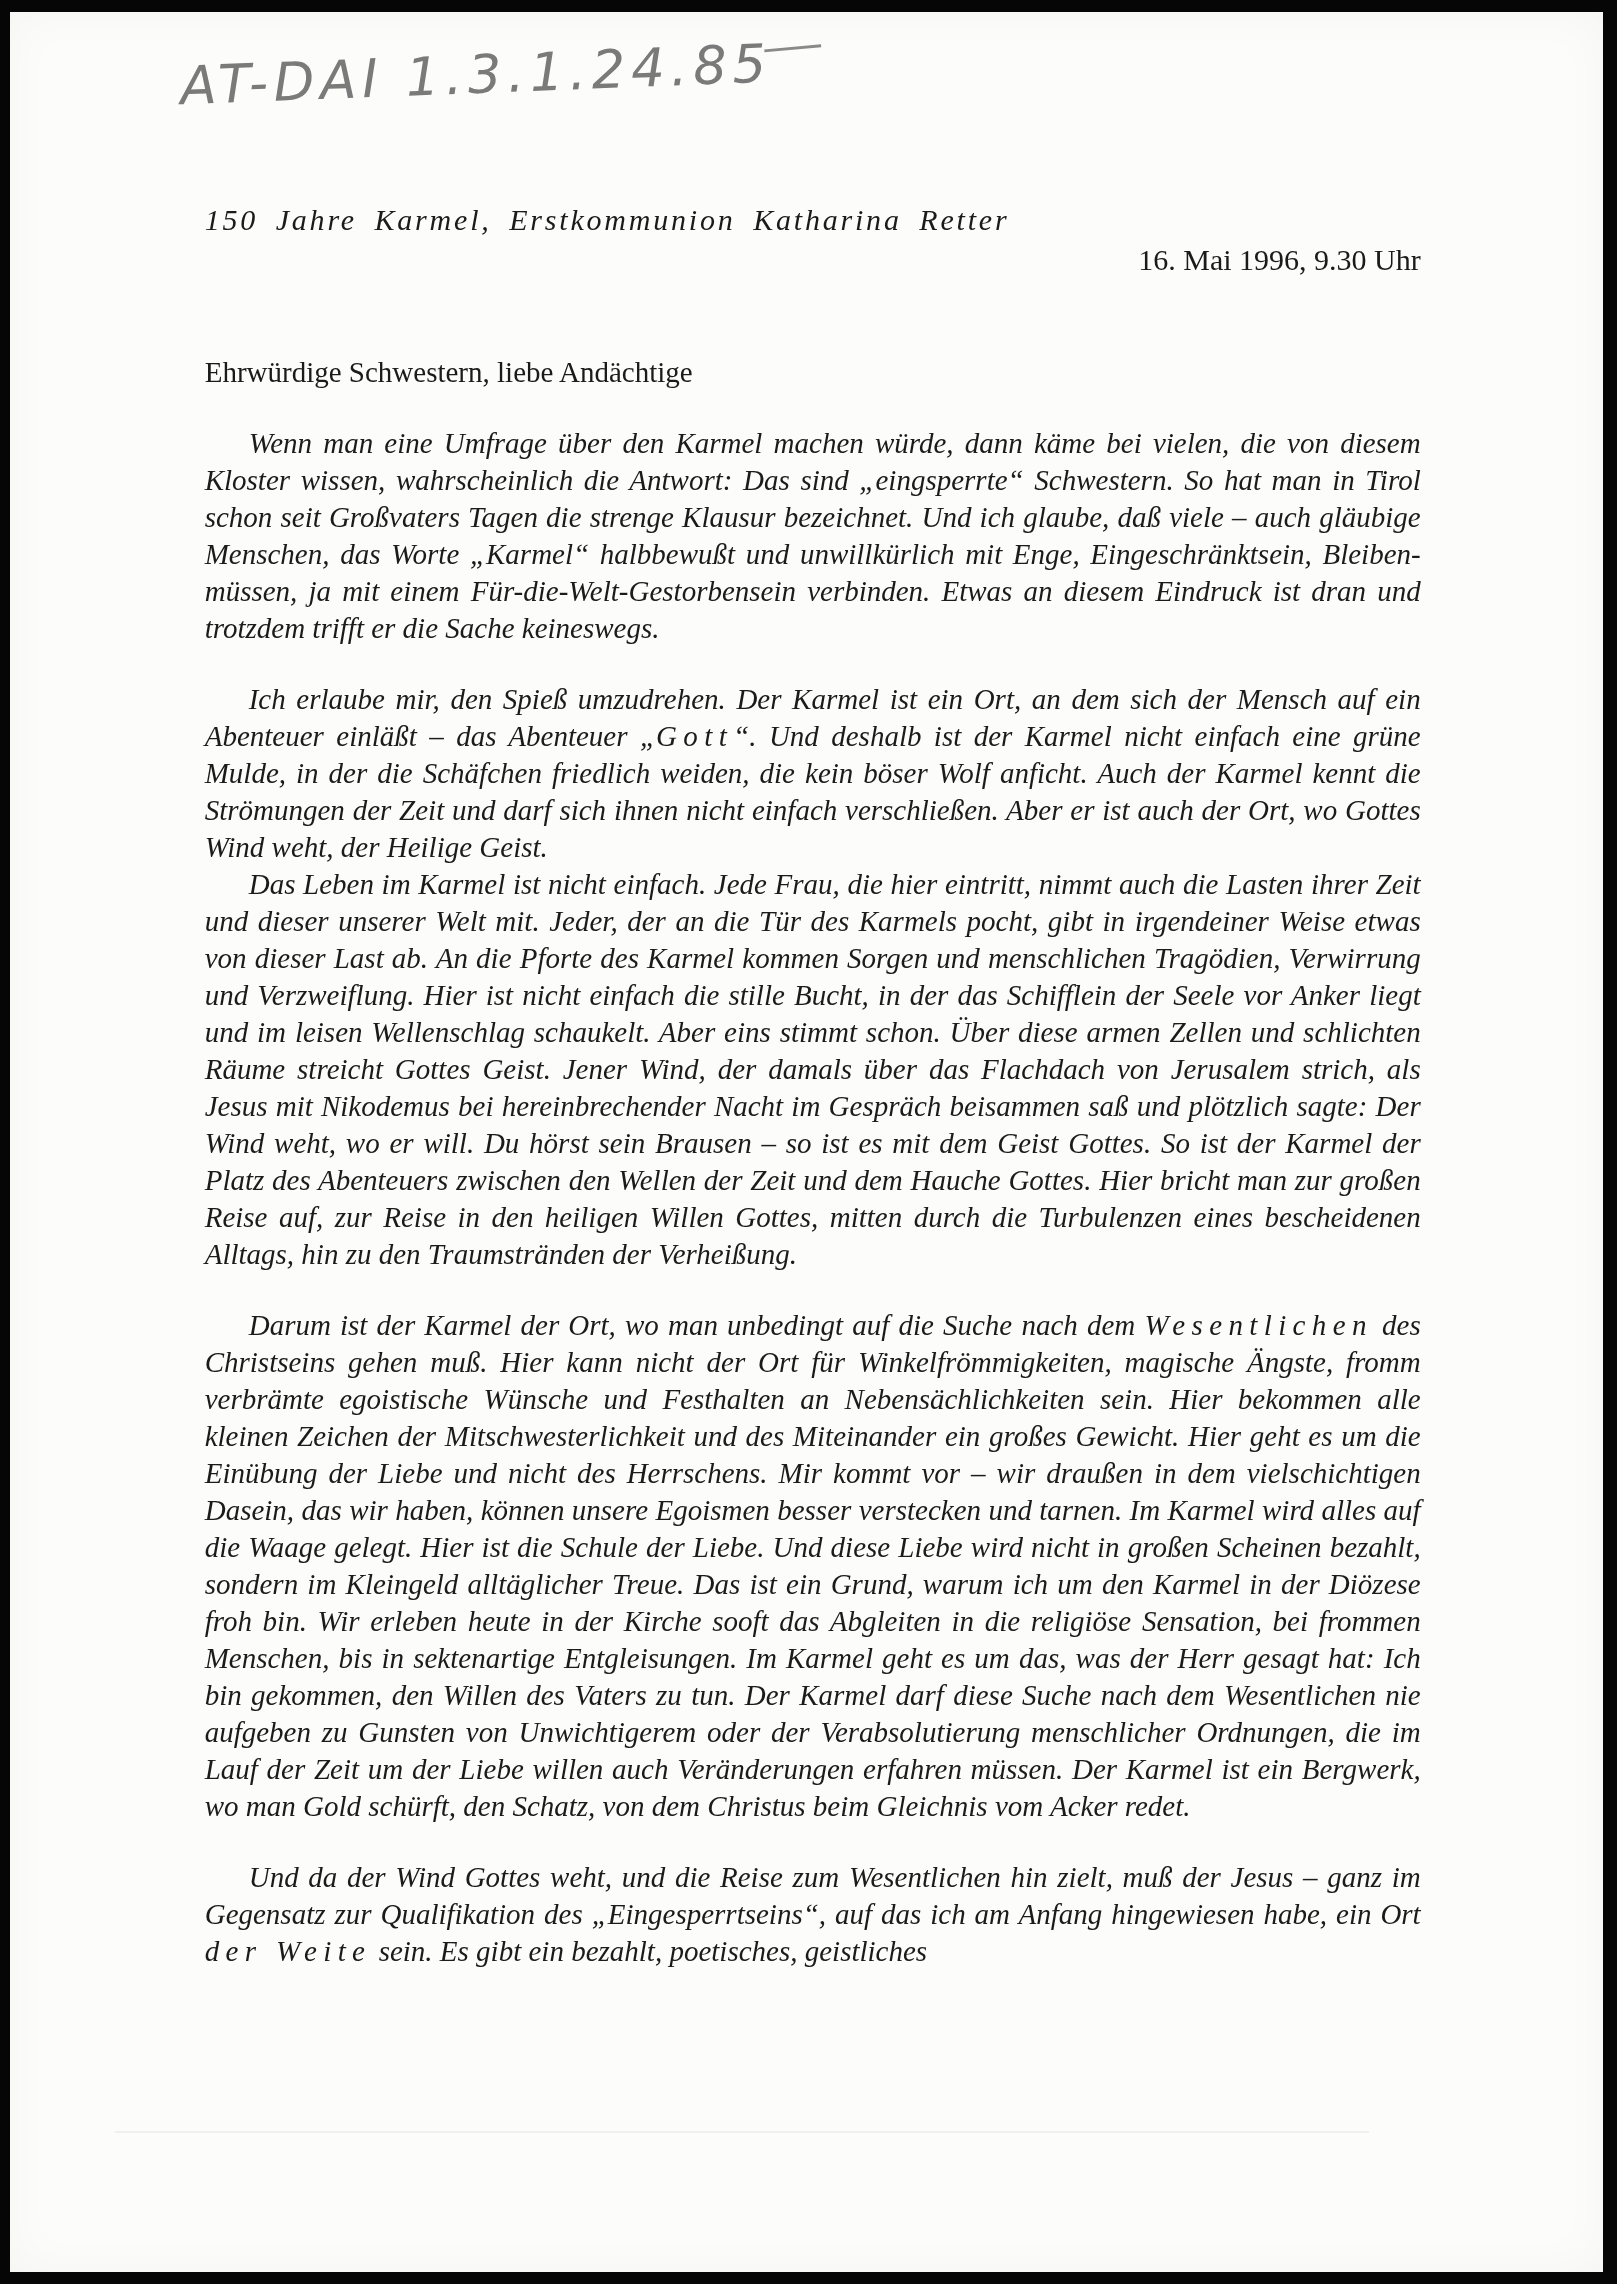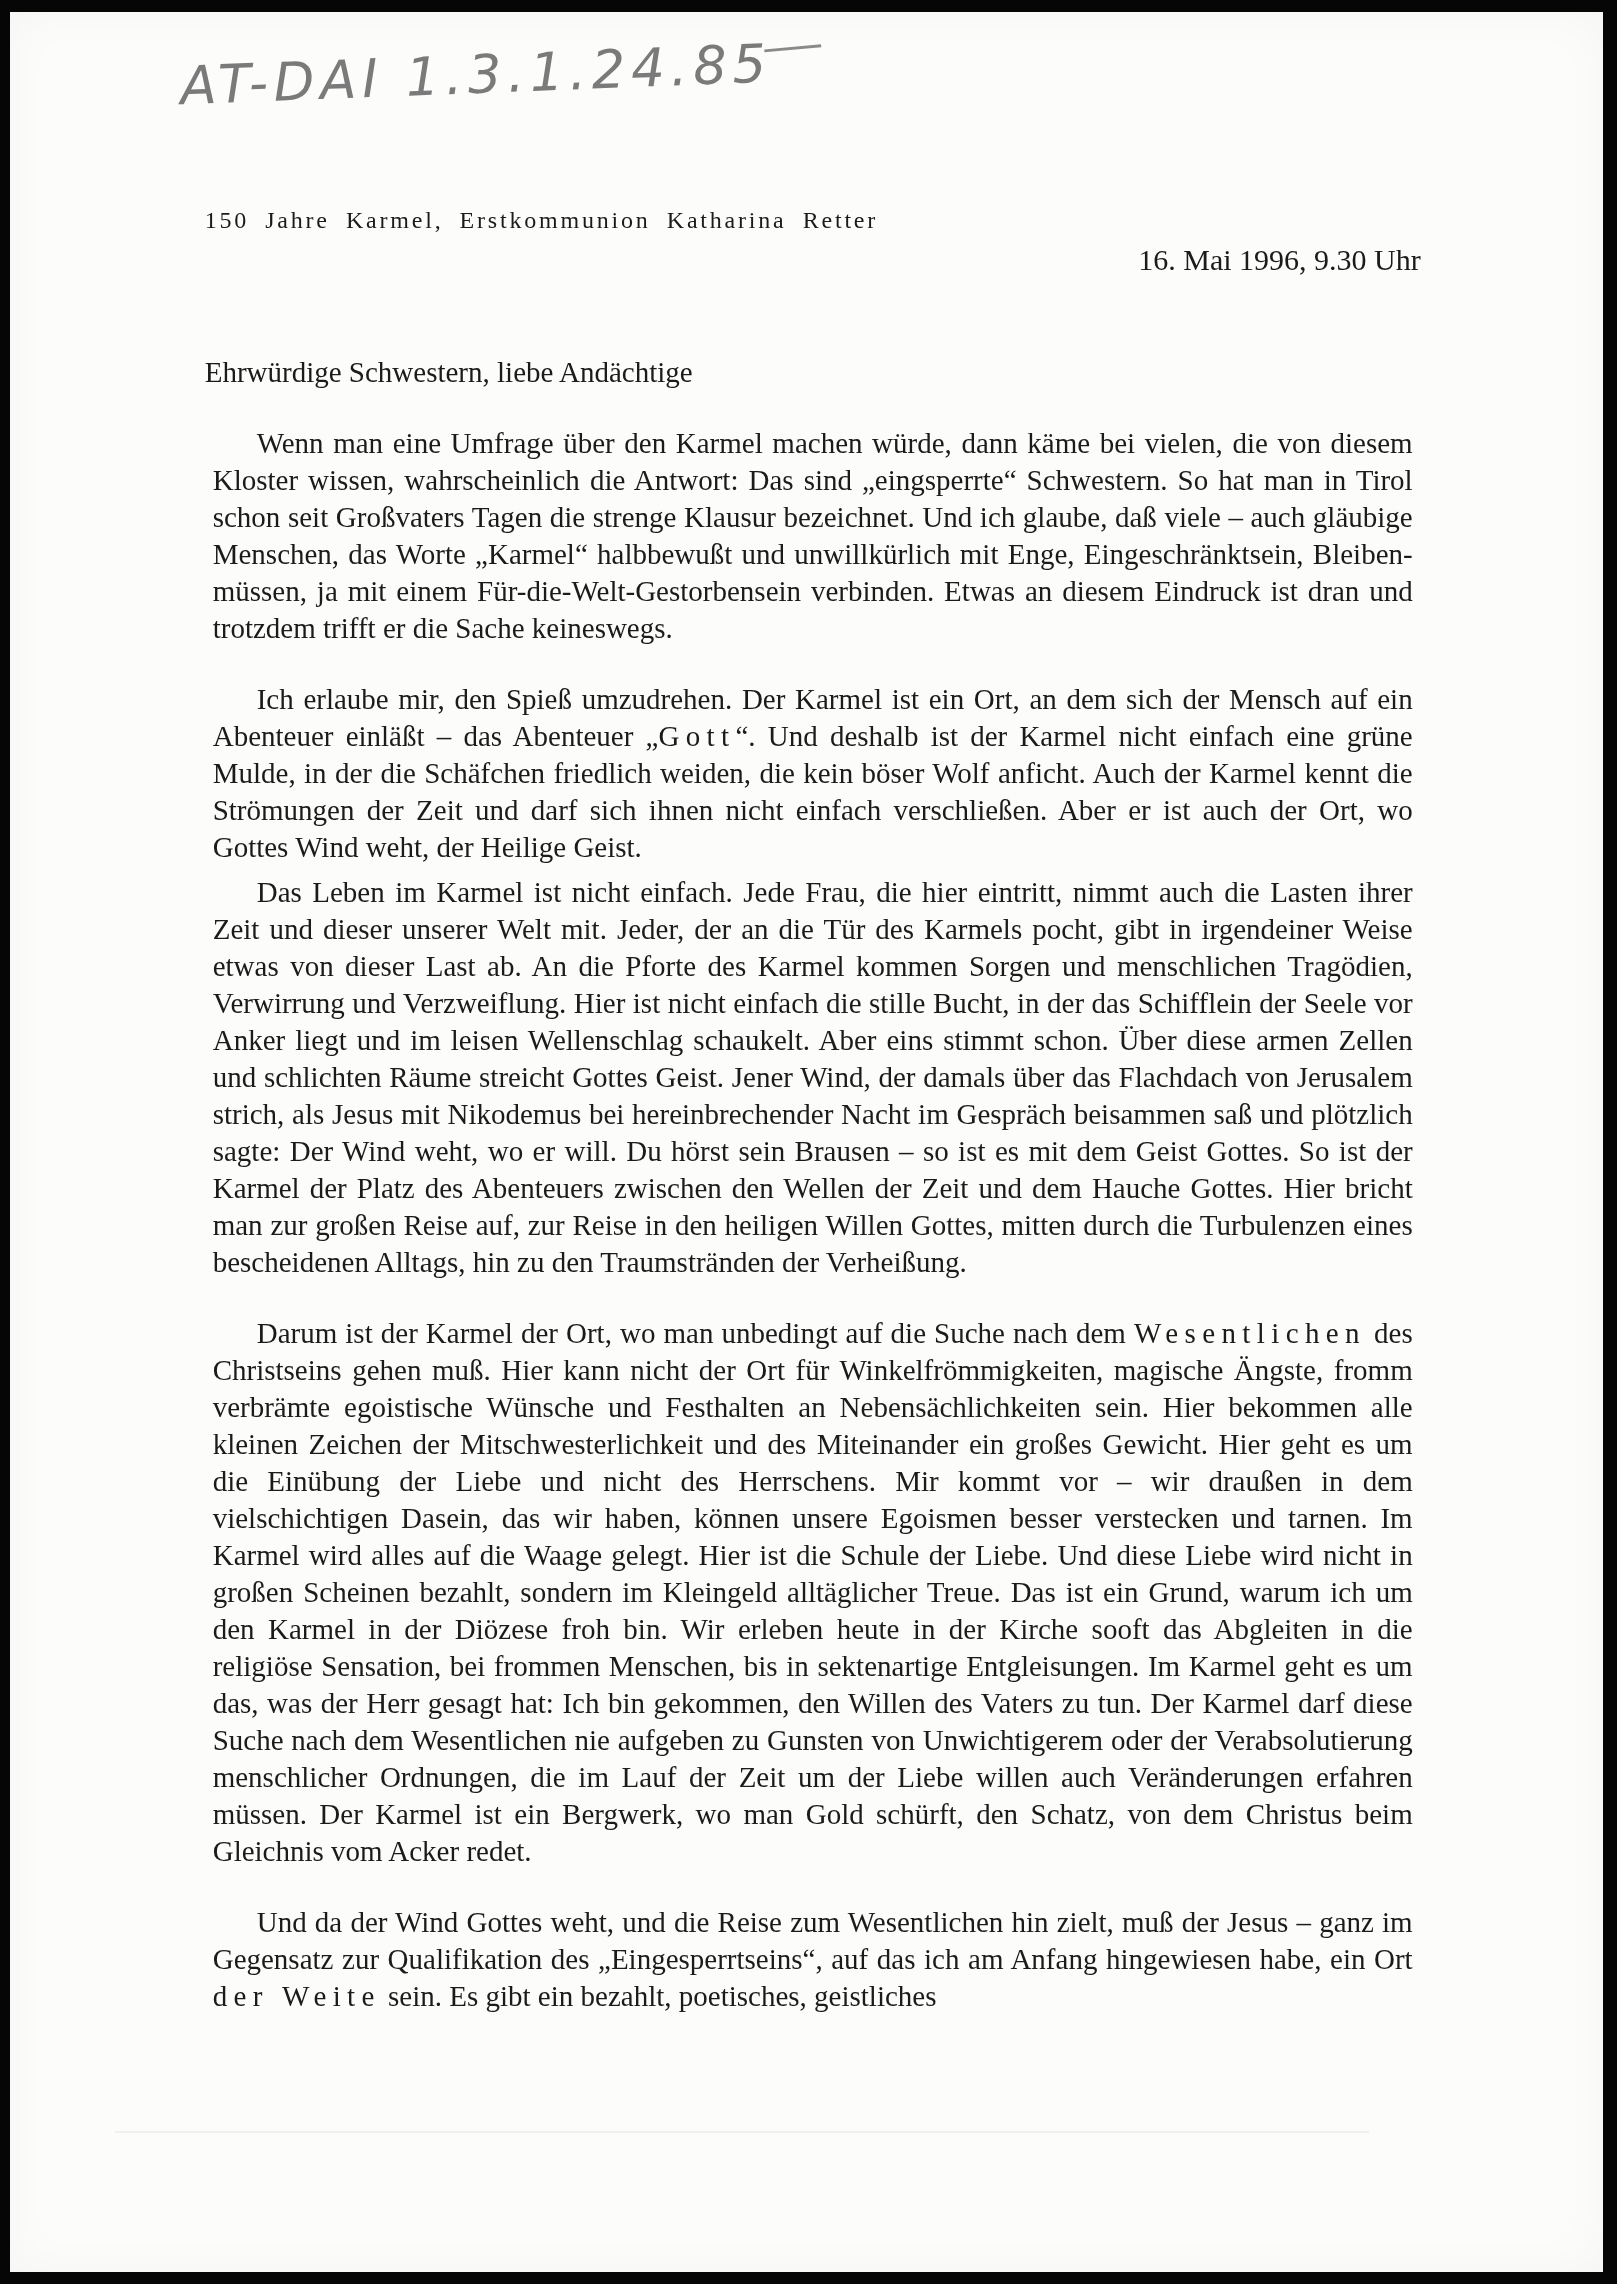"150 Jahre Karmel, Erstkommunion" .title { font-size: 24px -> 30px; font-style: none -> italic }
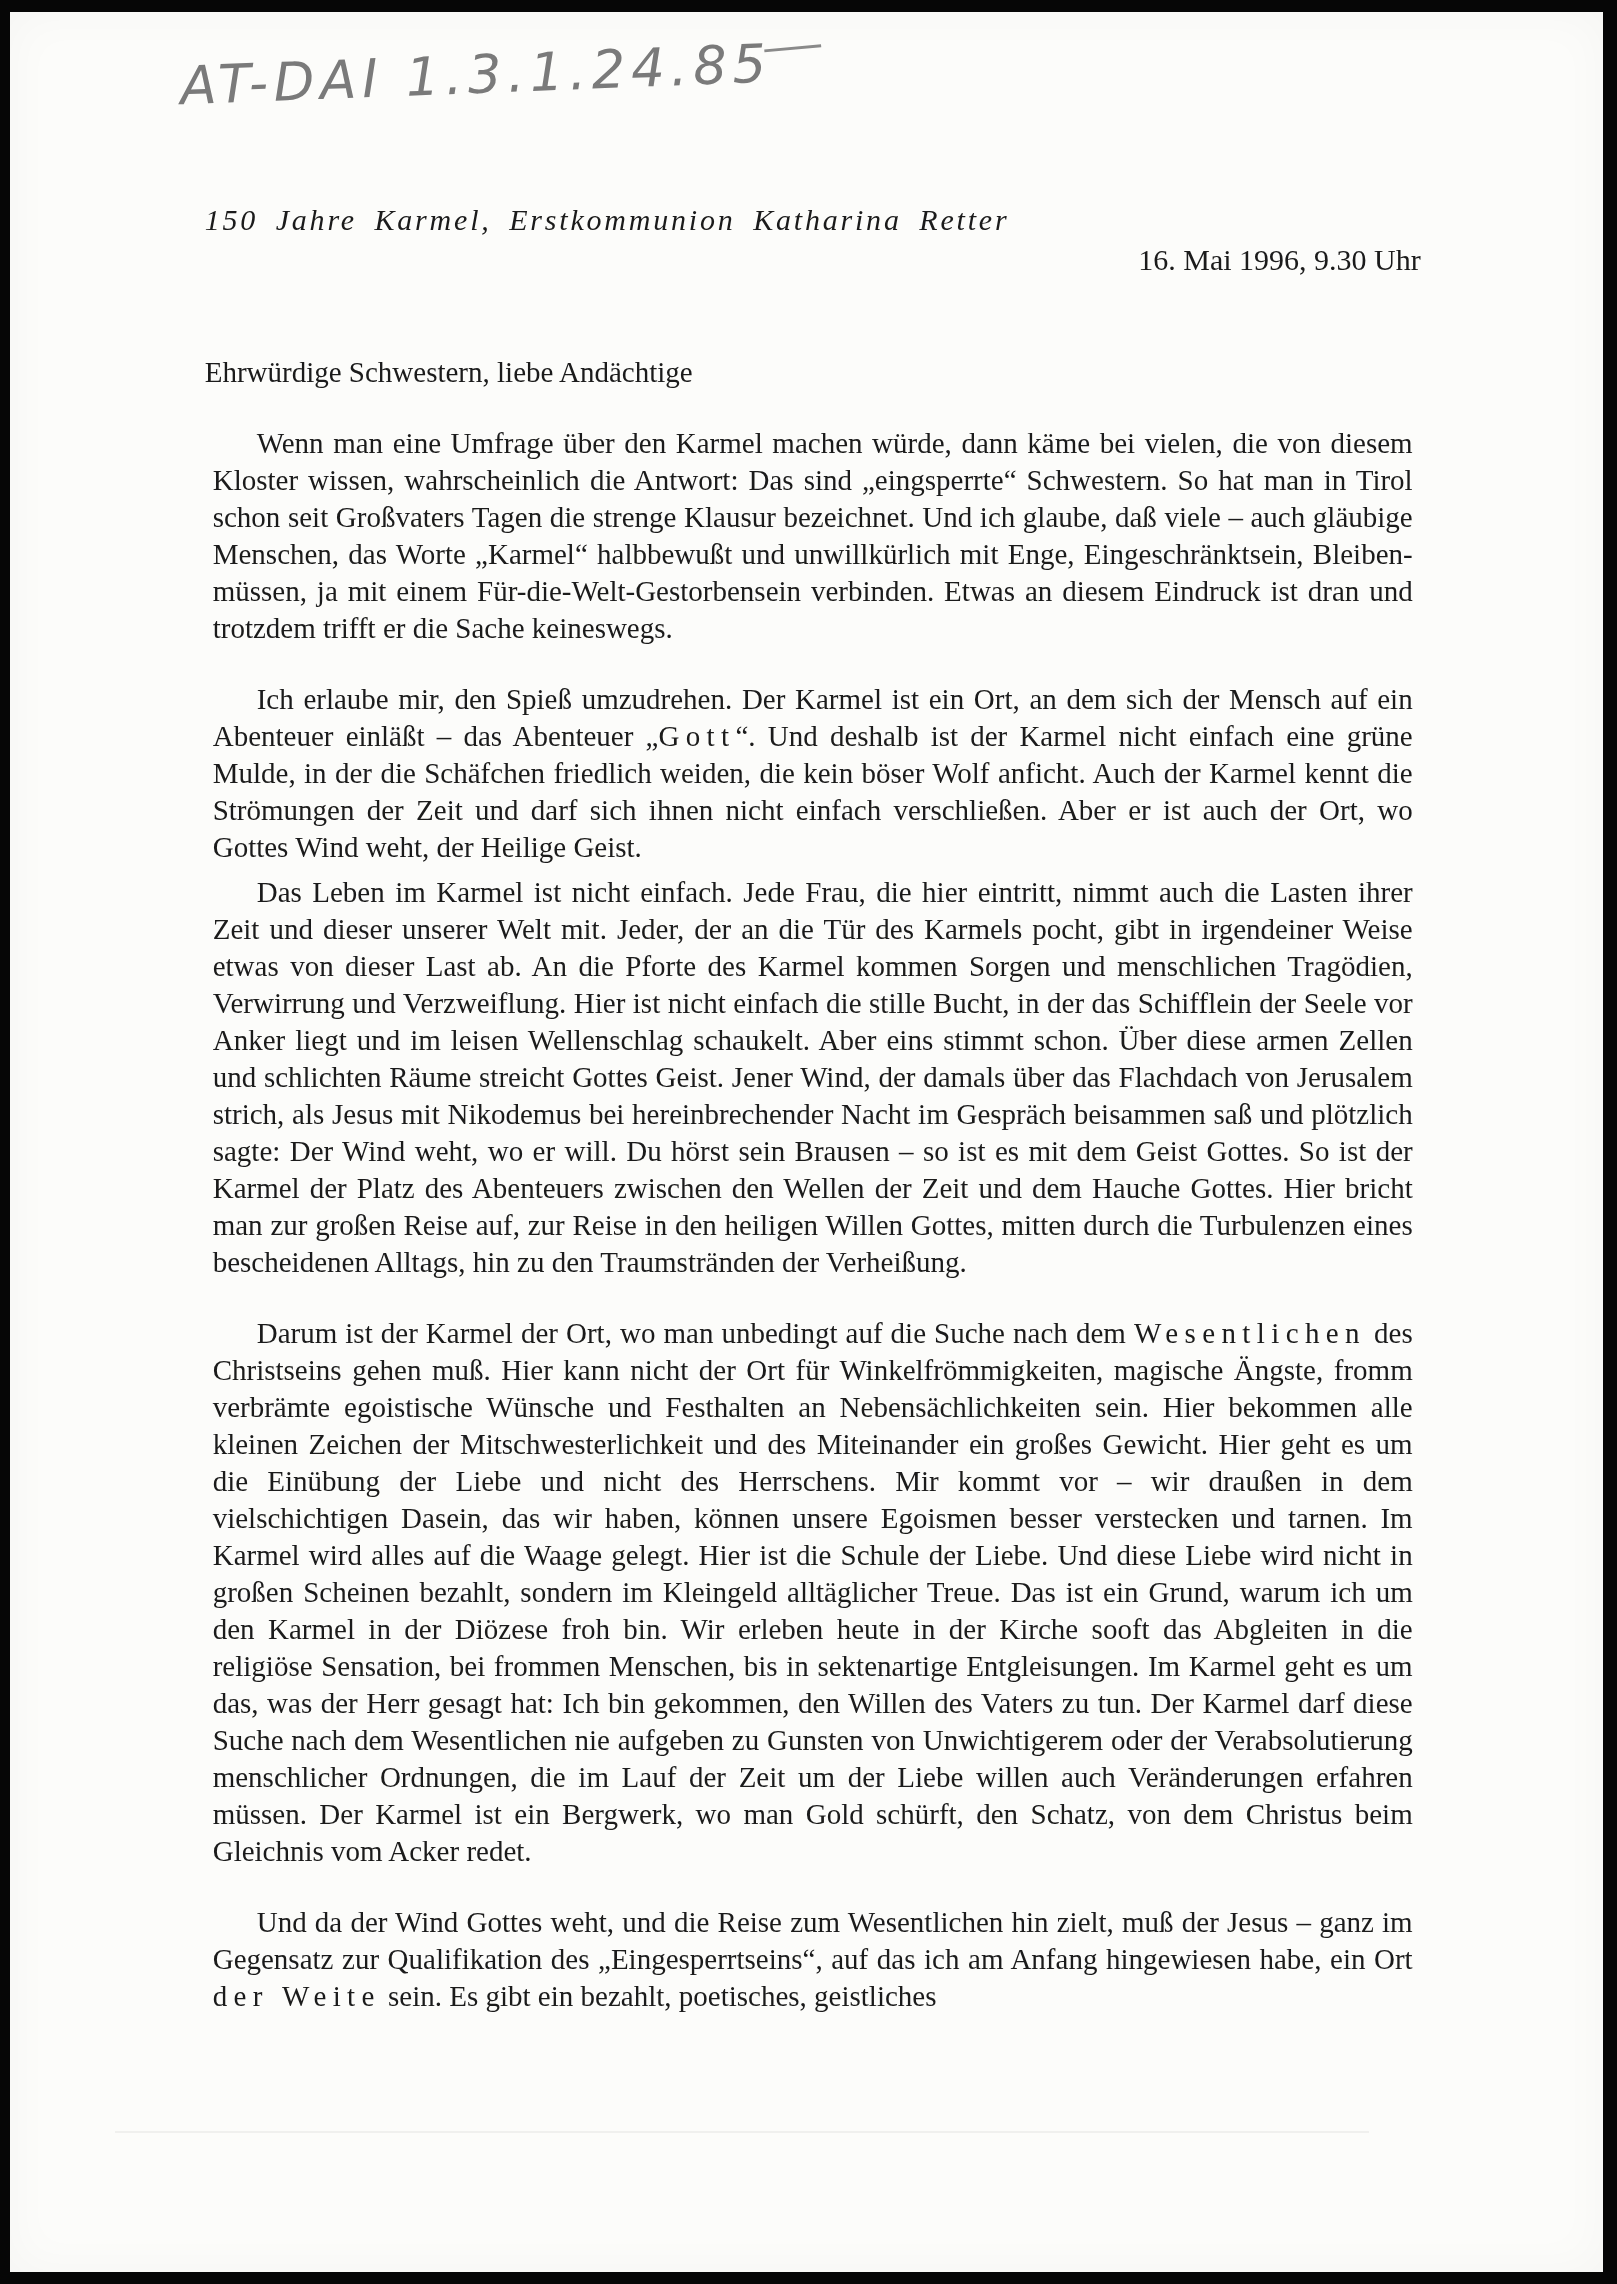"Wenn man eine Umfrage über" .paragraphs p.para { font-style: none -> italic; margin: 8px -> 0 }
